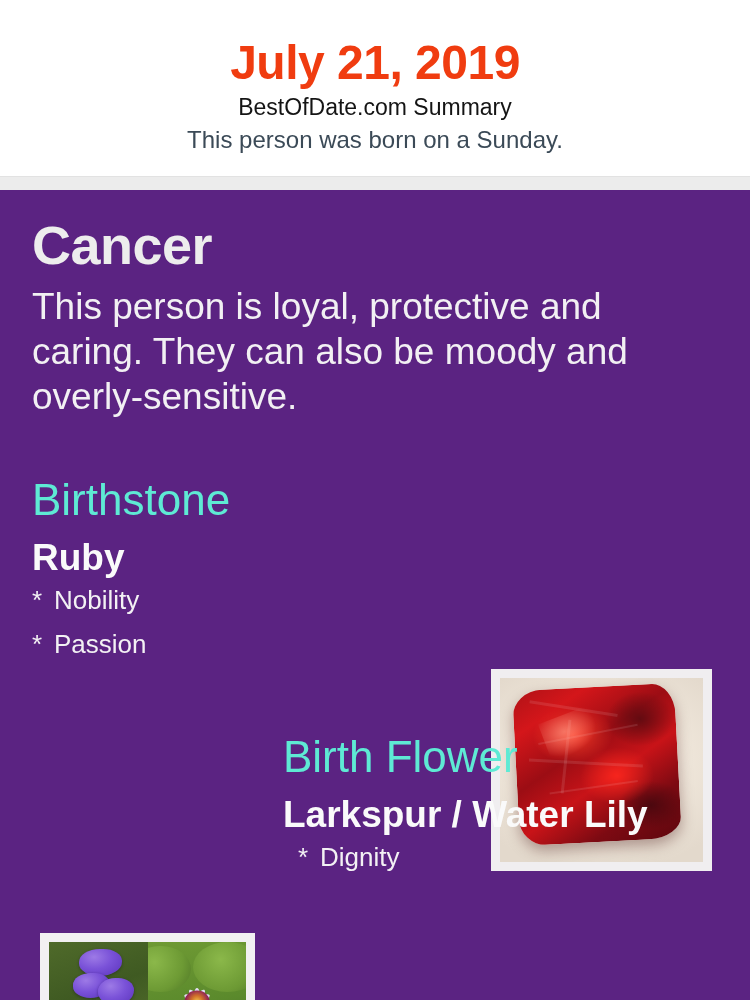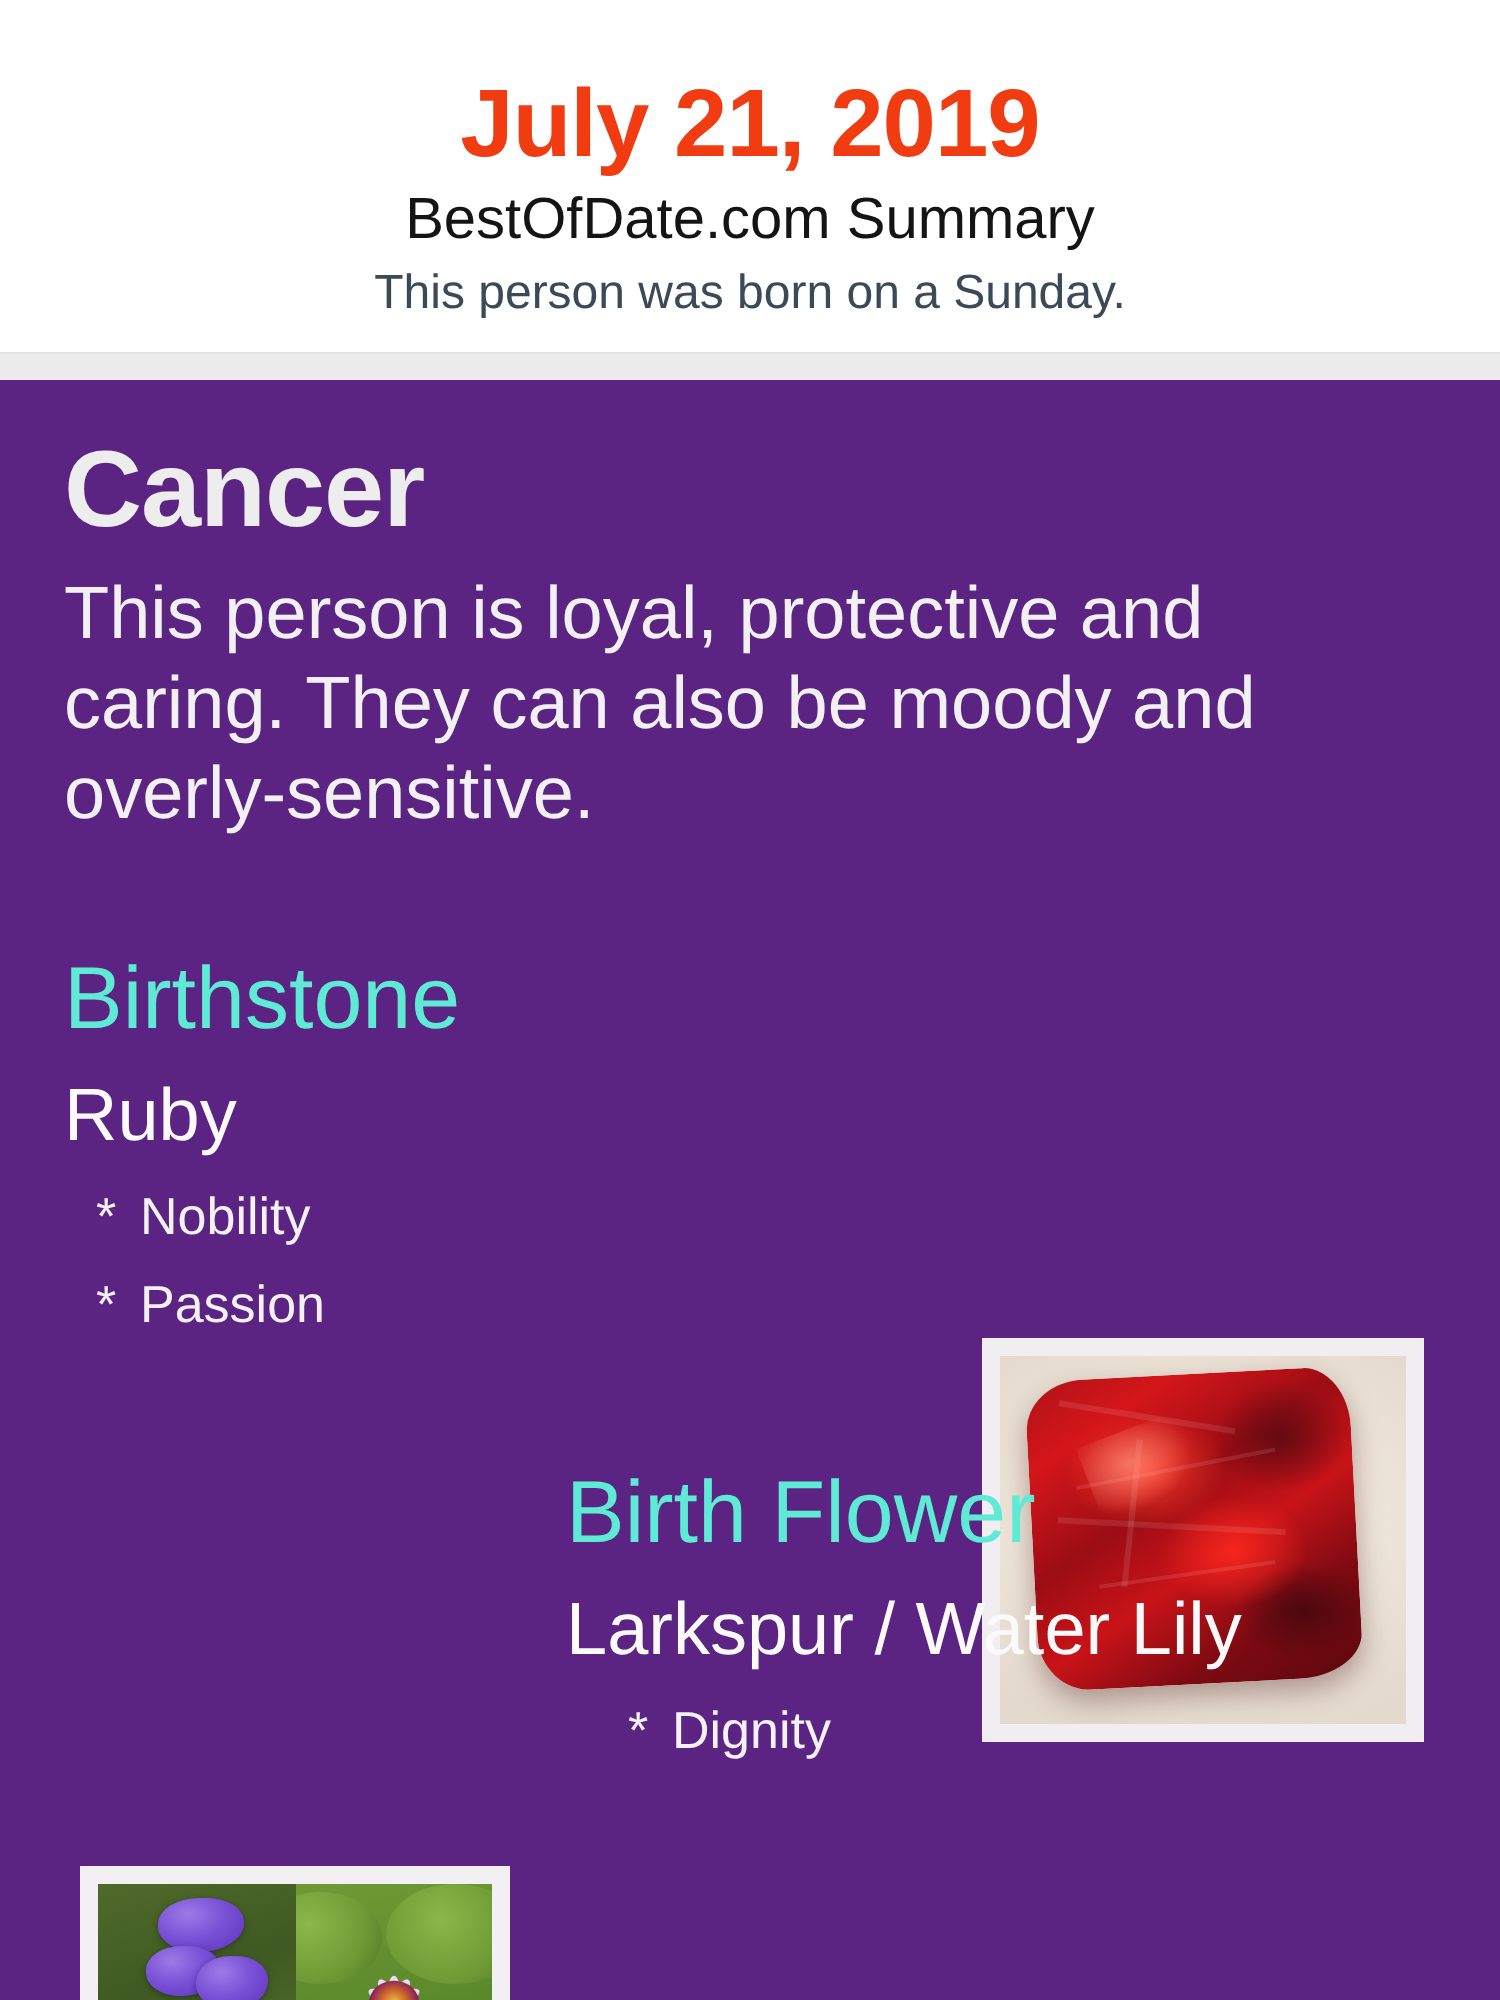"BestOfDate.com Summary" .site-summary { font-size: 29px -> 23px }
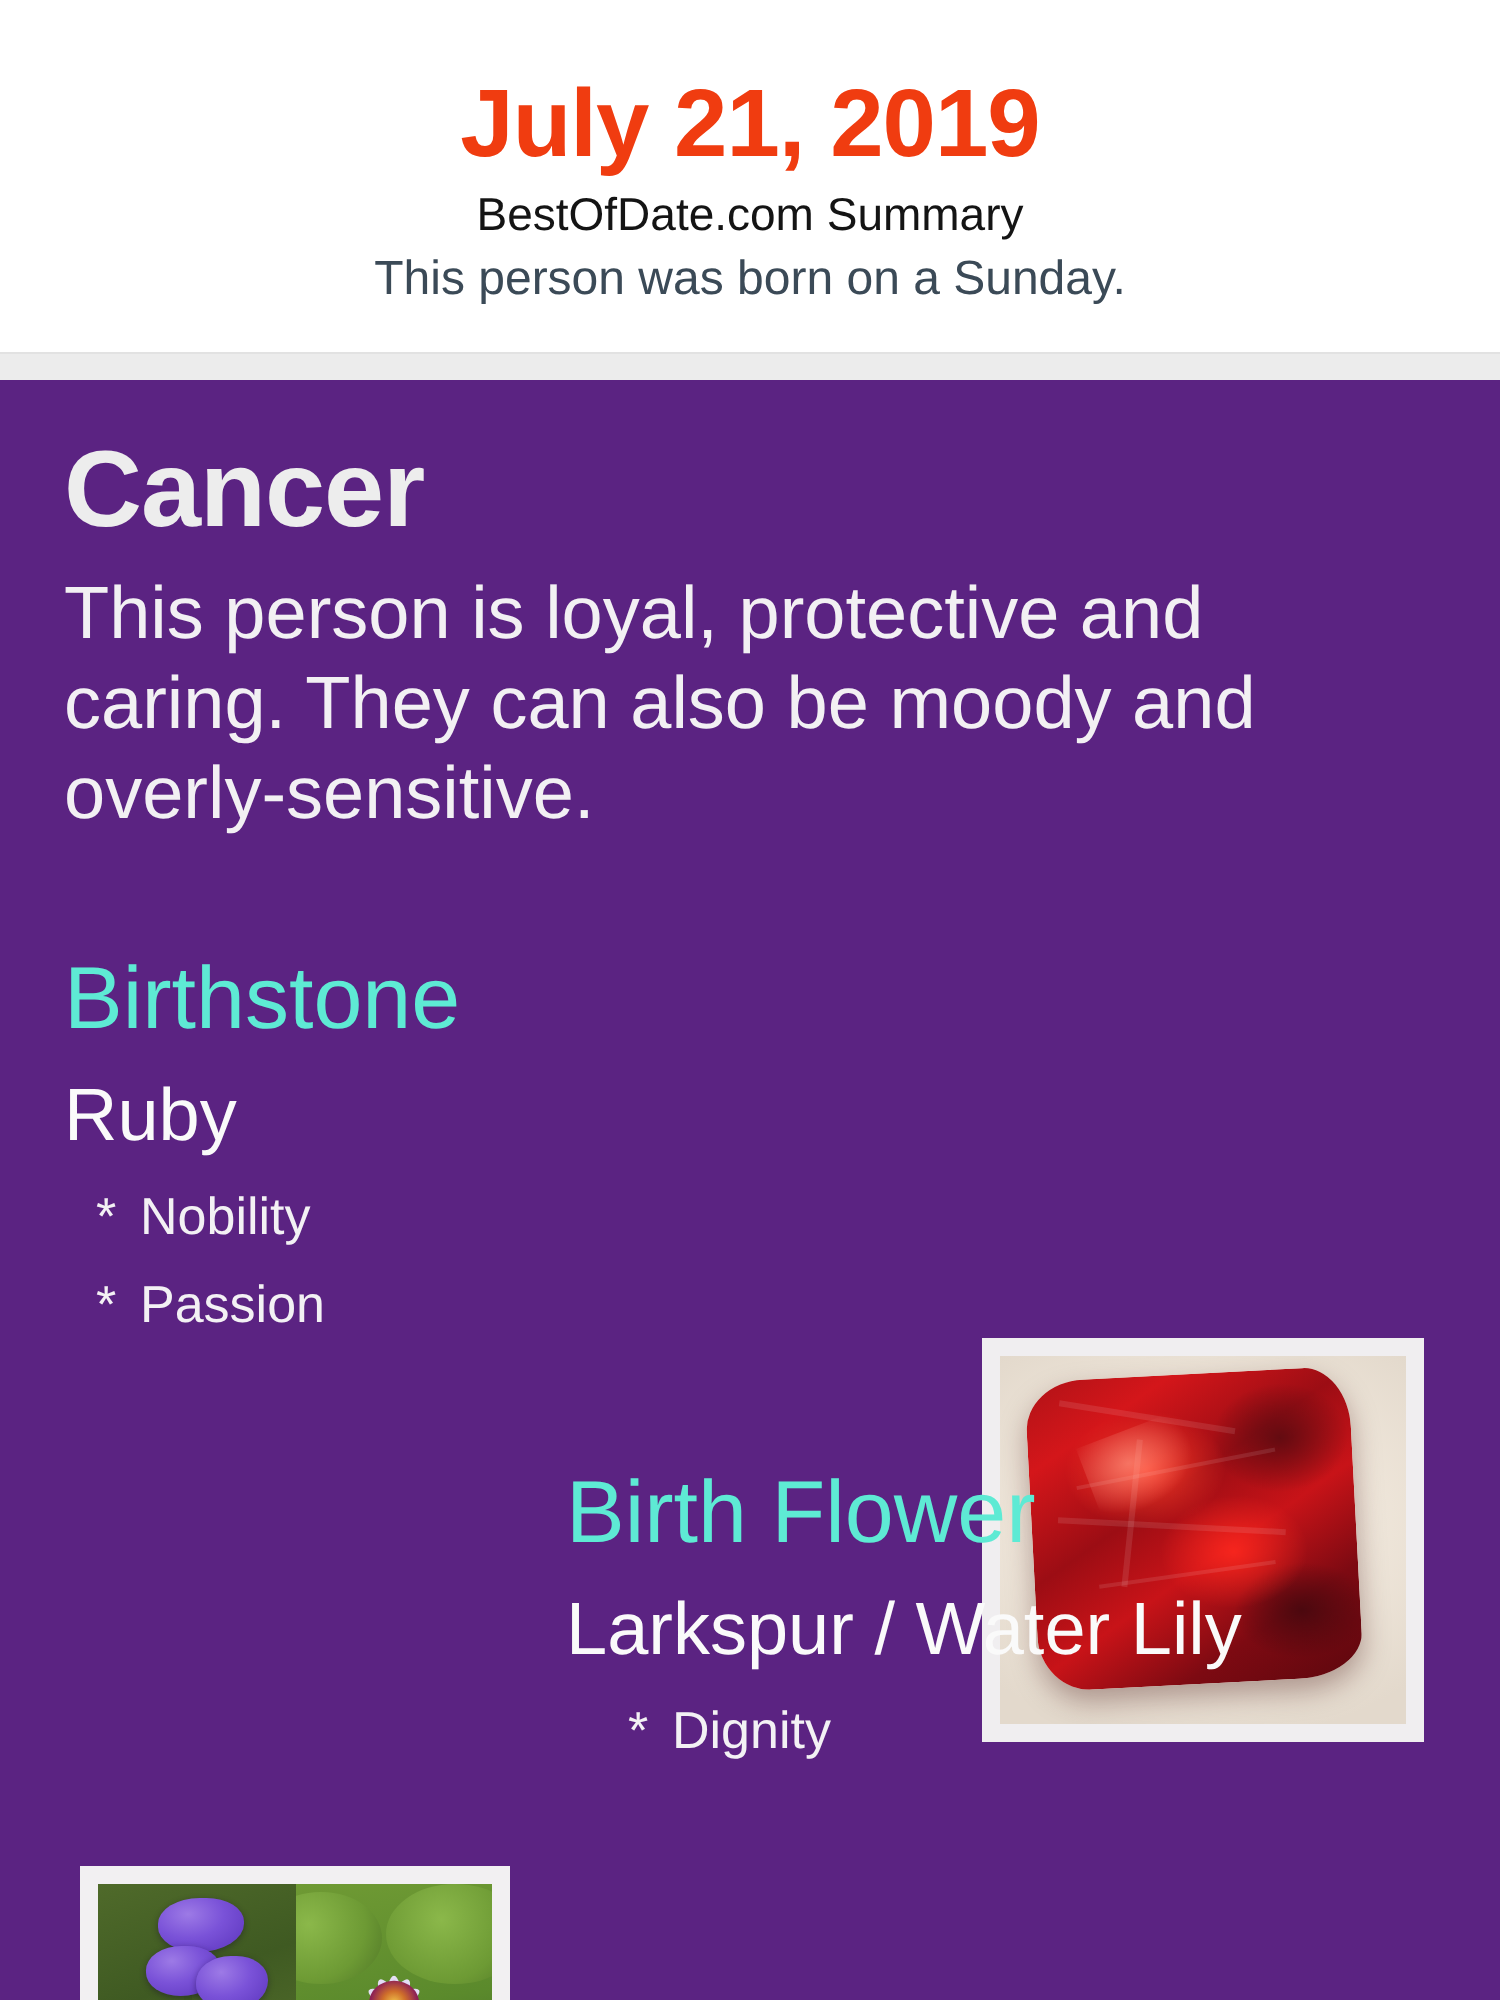"Ruby" .section-sub { font-weight: normal -> bold }
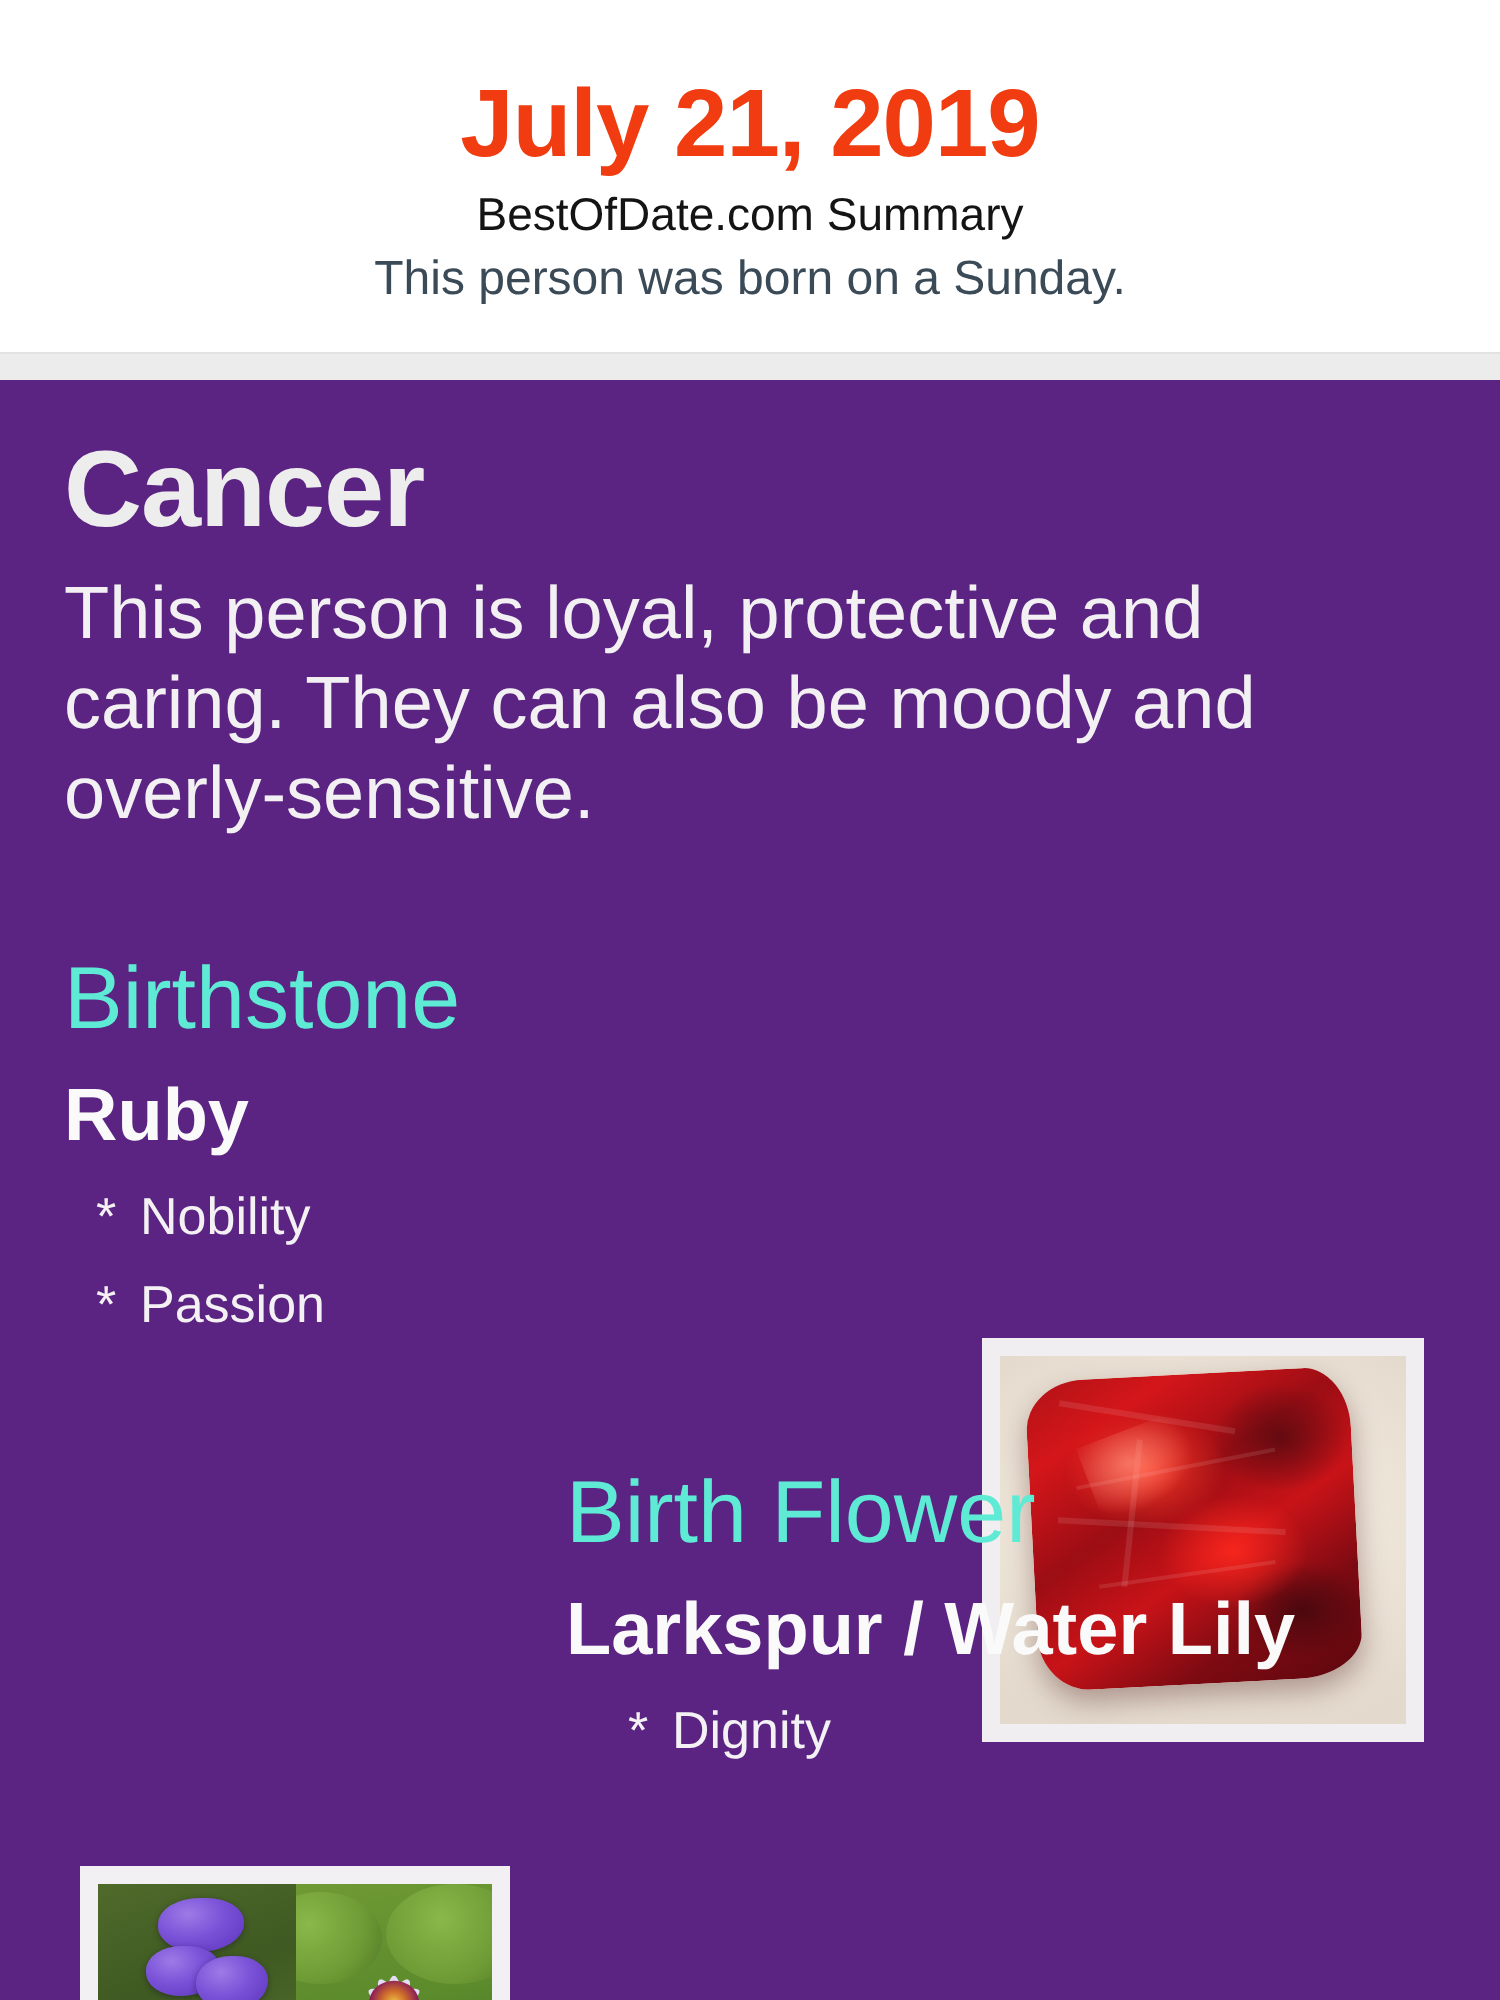"* Nobility" .trait-list { margin: 16px -> 0 }
